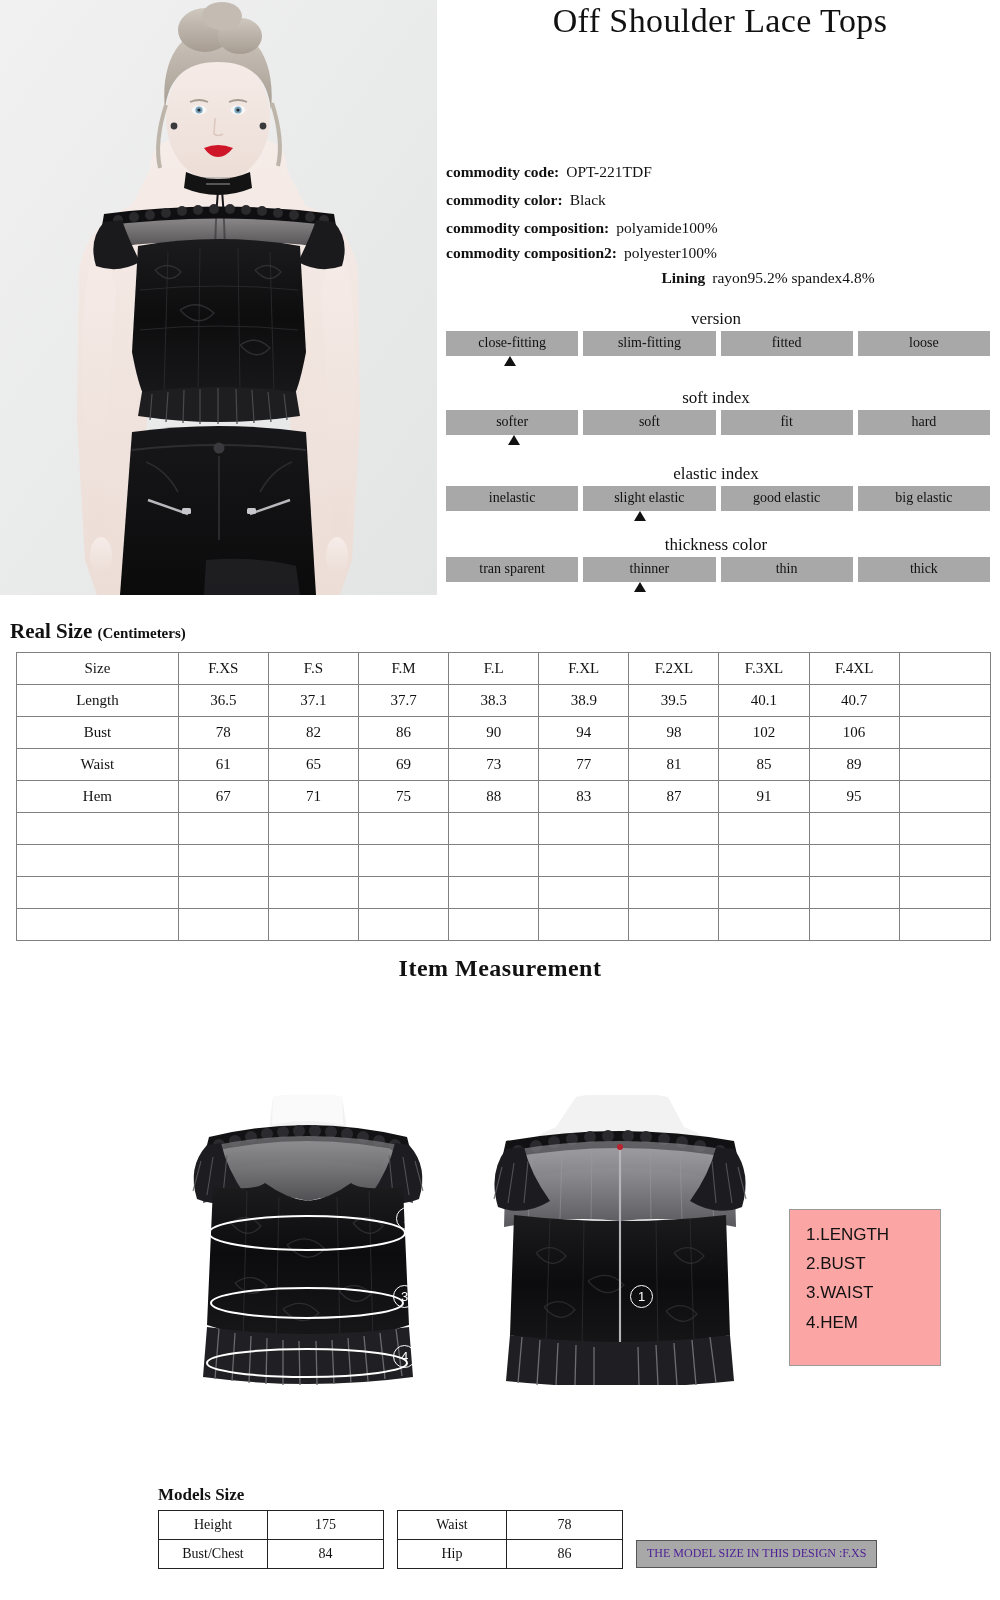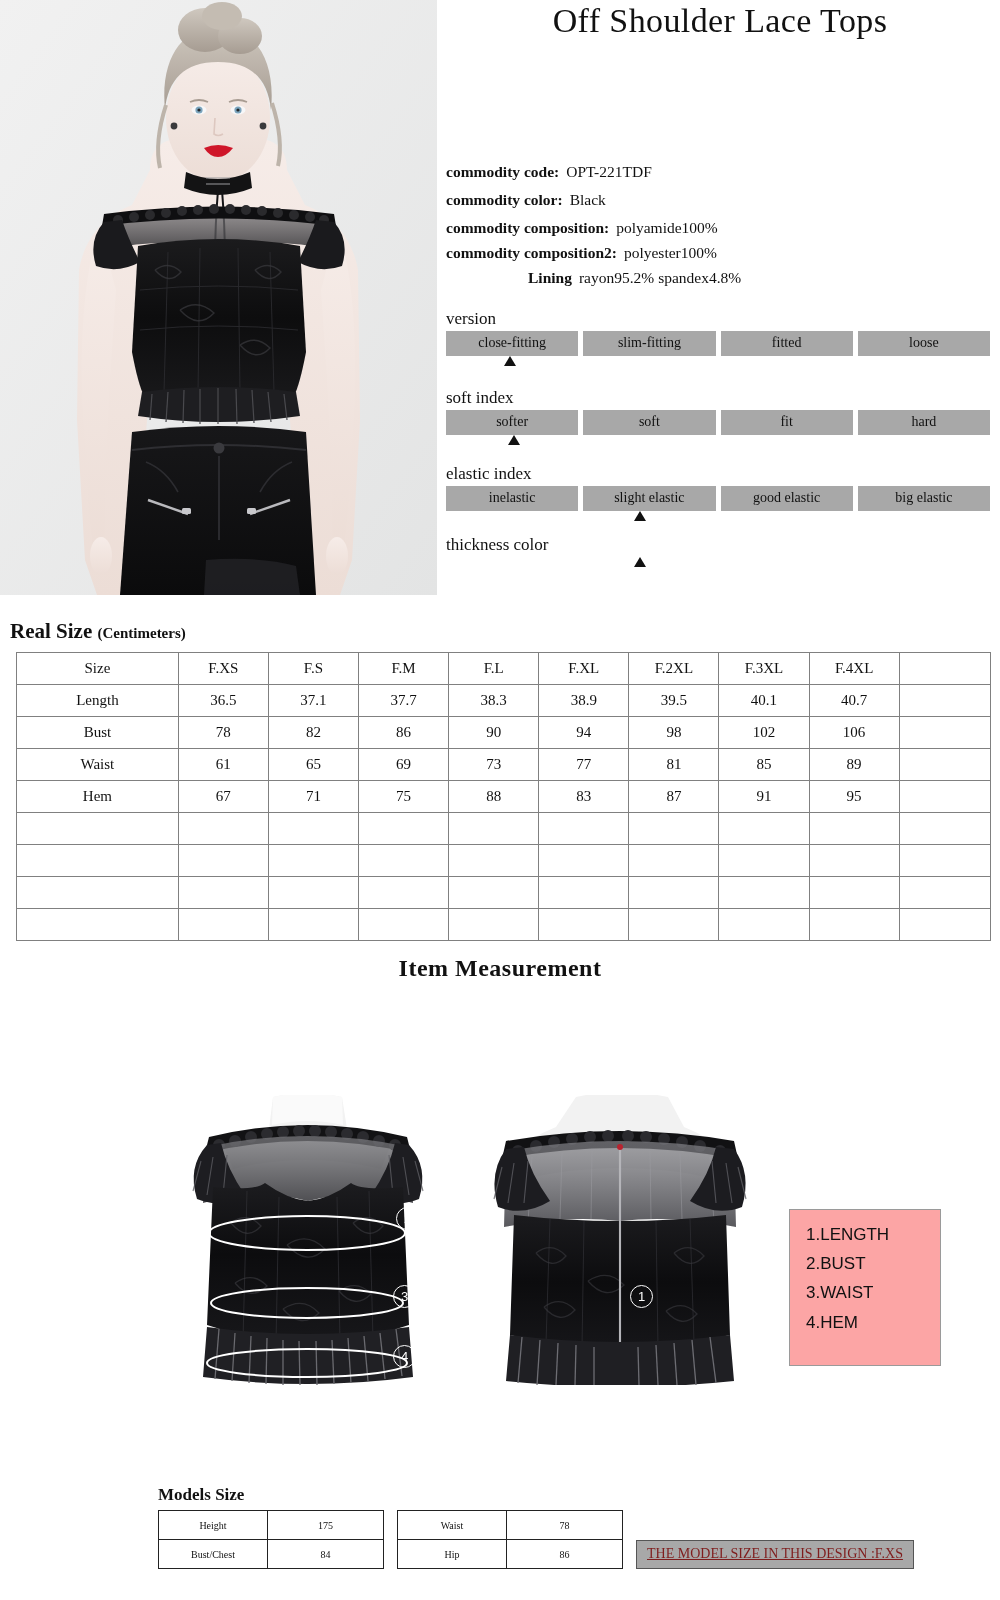"Lining" .lining-row { justify-content: none -> center; margin-left: 82px -> 104px }
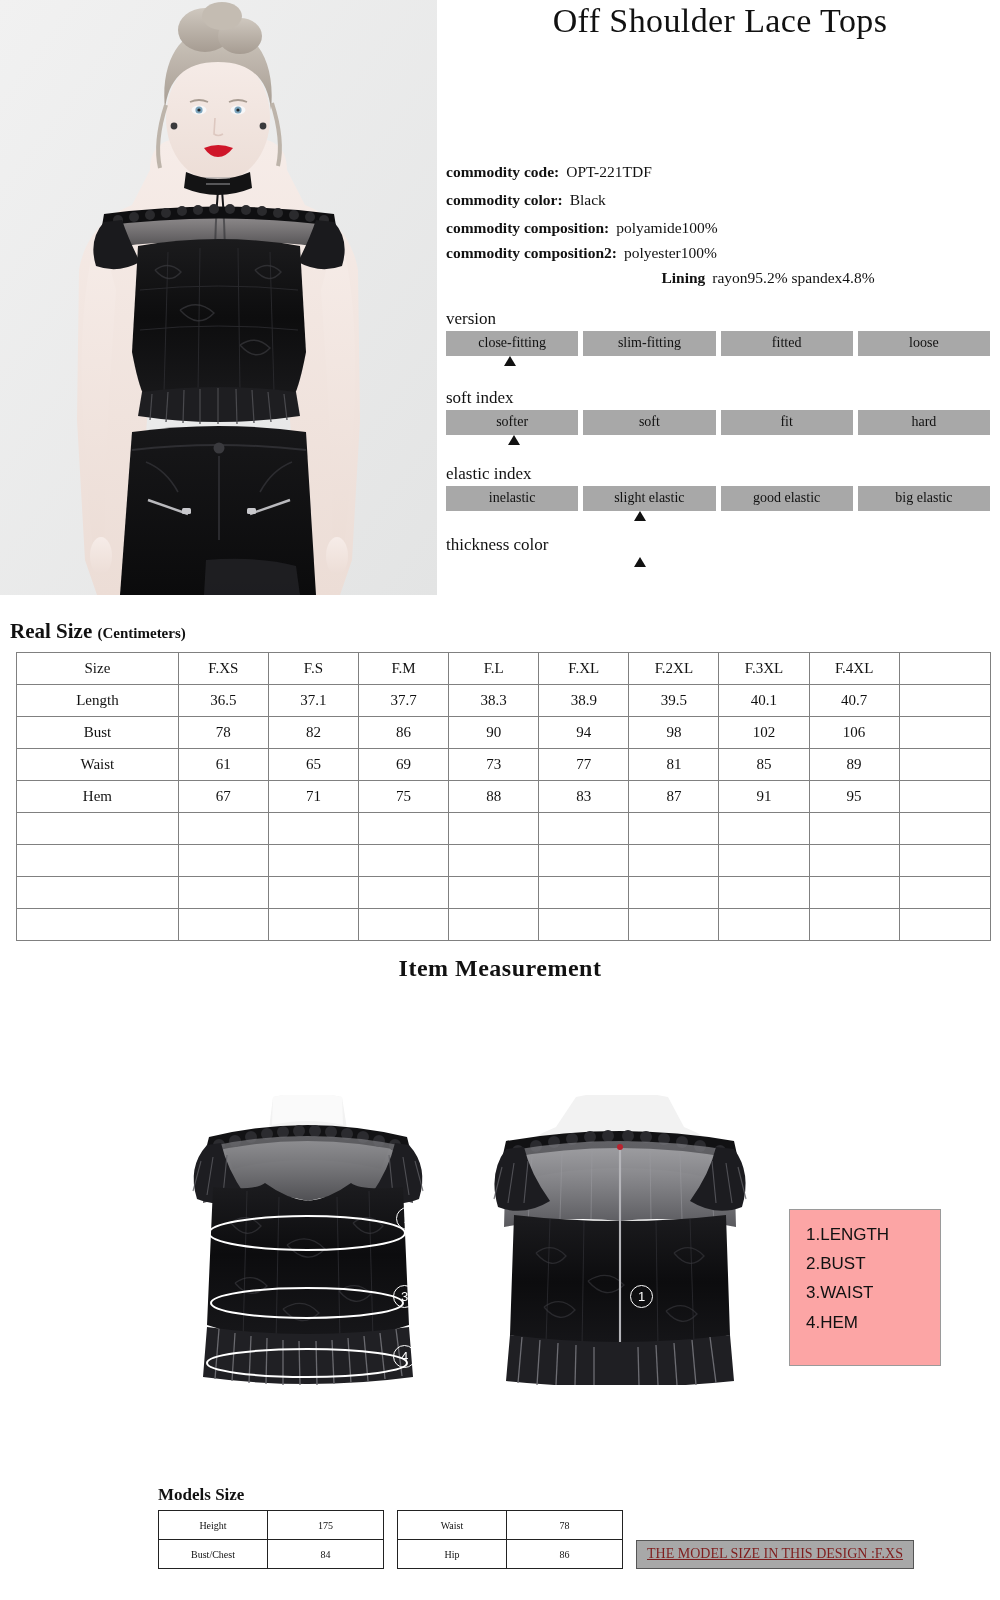"version" .idx-label { text-align: none -> center }
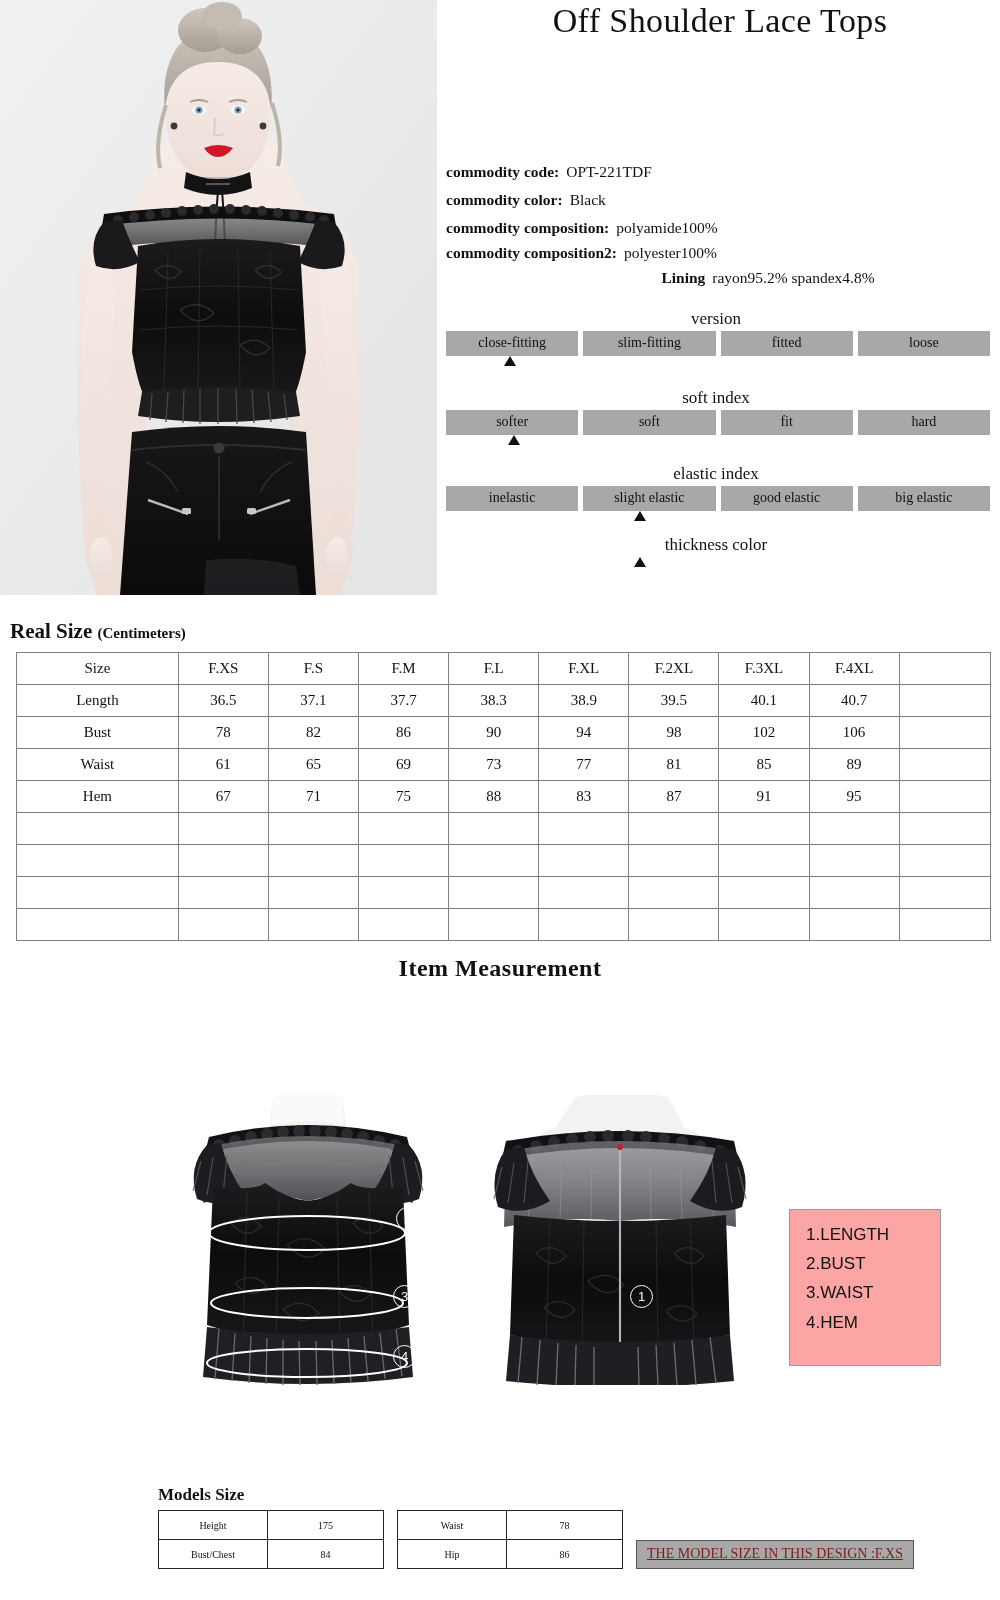"tran sparent" div.idx-bar { html: none -> <div> <div>tran sparent</div> <div>thinner</div> <div>thin</div> <div>thick</div> </div> }
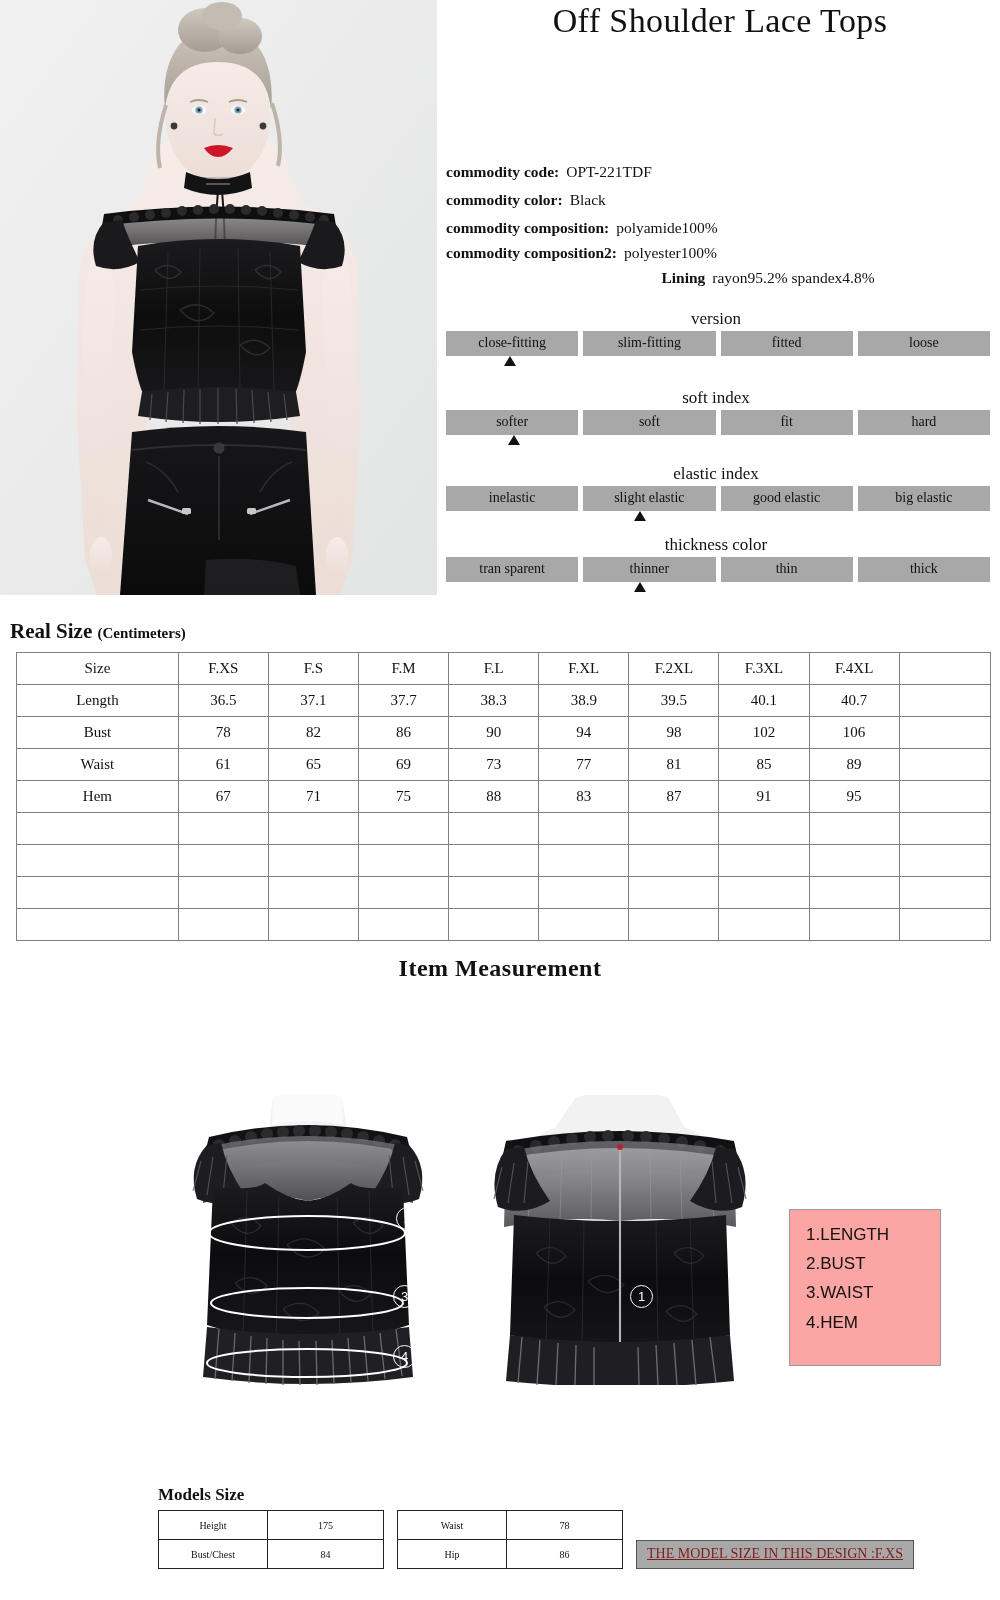"Height" .models-table { font-size: 10px -> 14px }
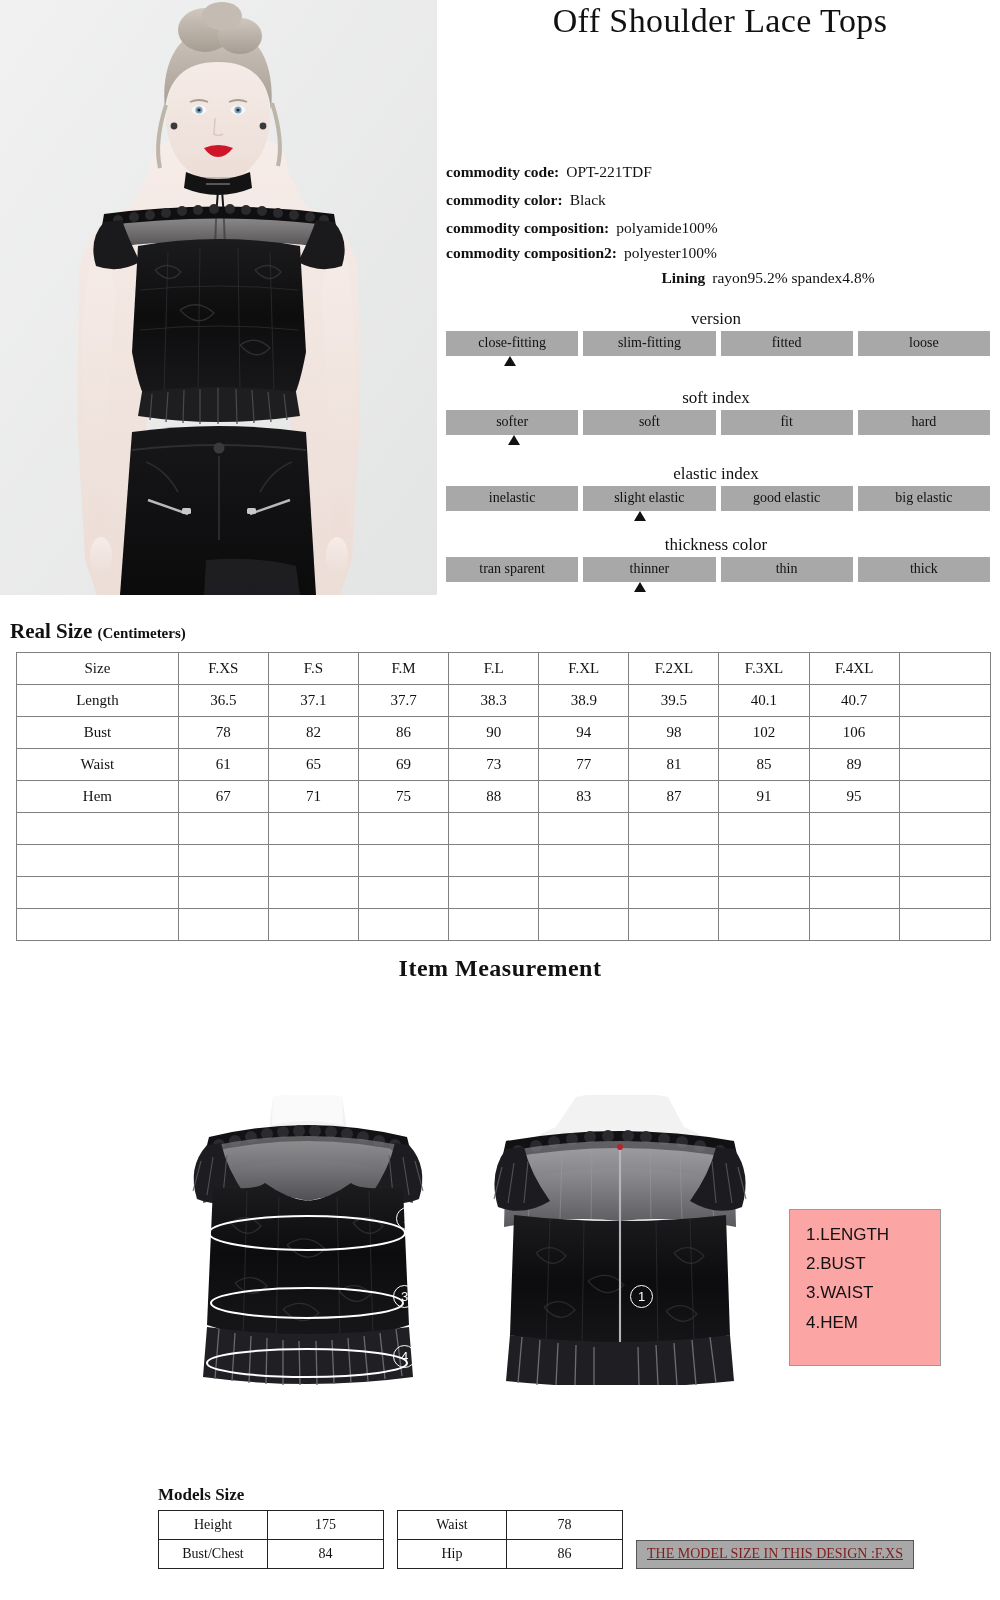"THE MODEL SIZE IN THIS" .model-note { color: #7f1d1d -> #4c1d95; font-size: 14px -> 12px; text-decoration: underline -> none }
